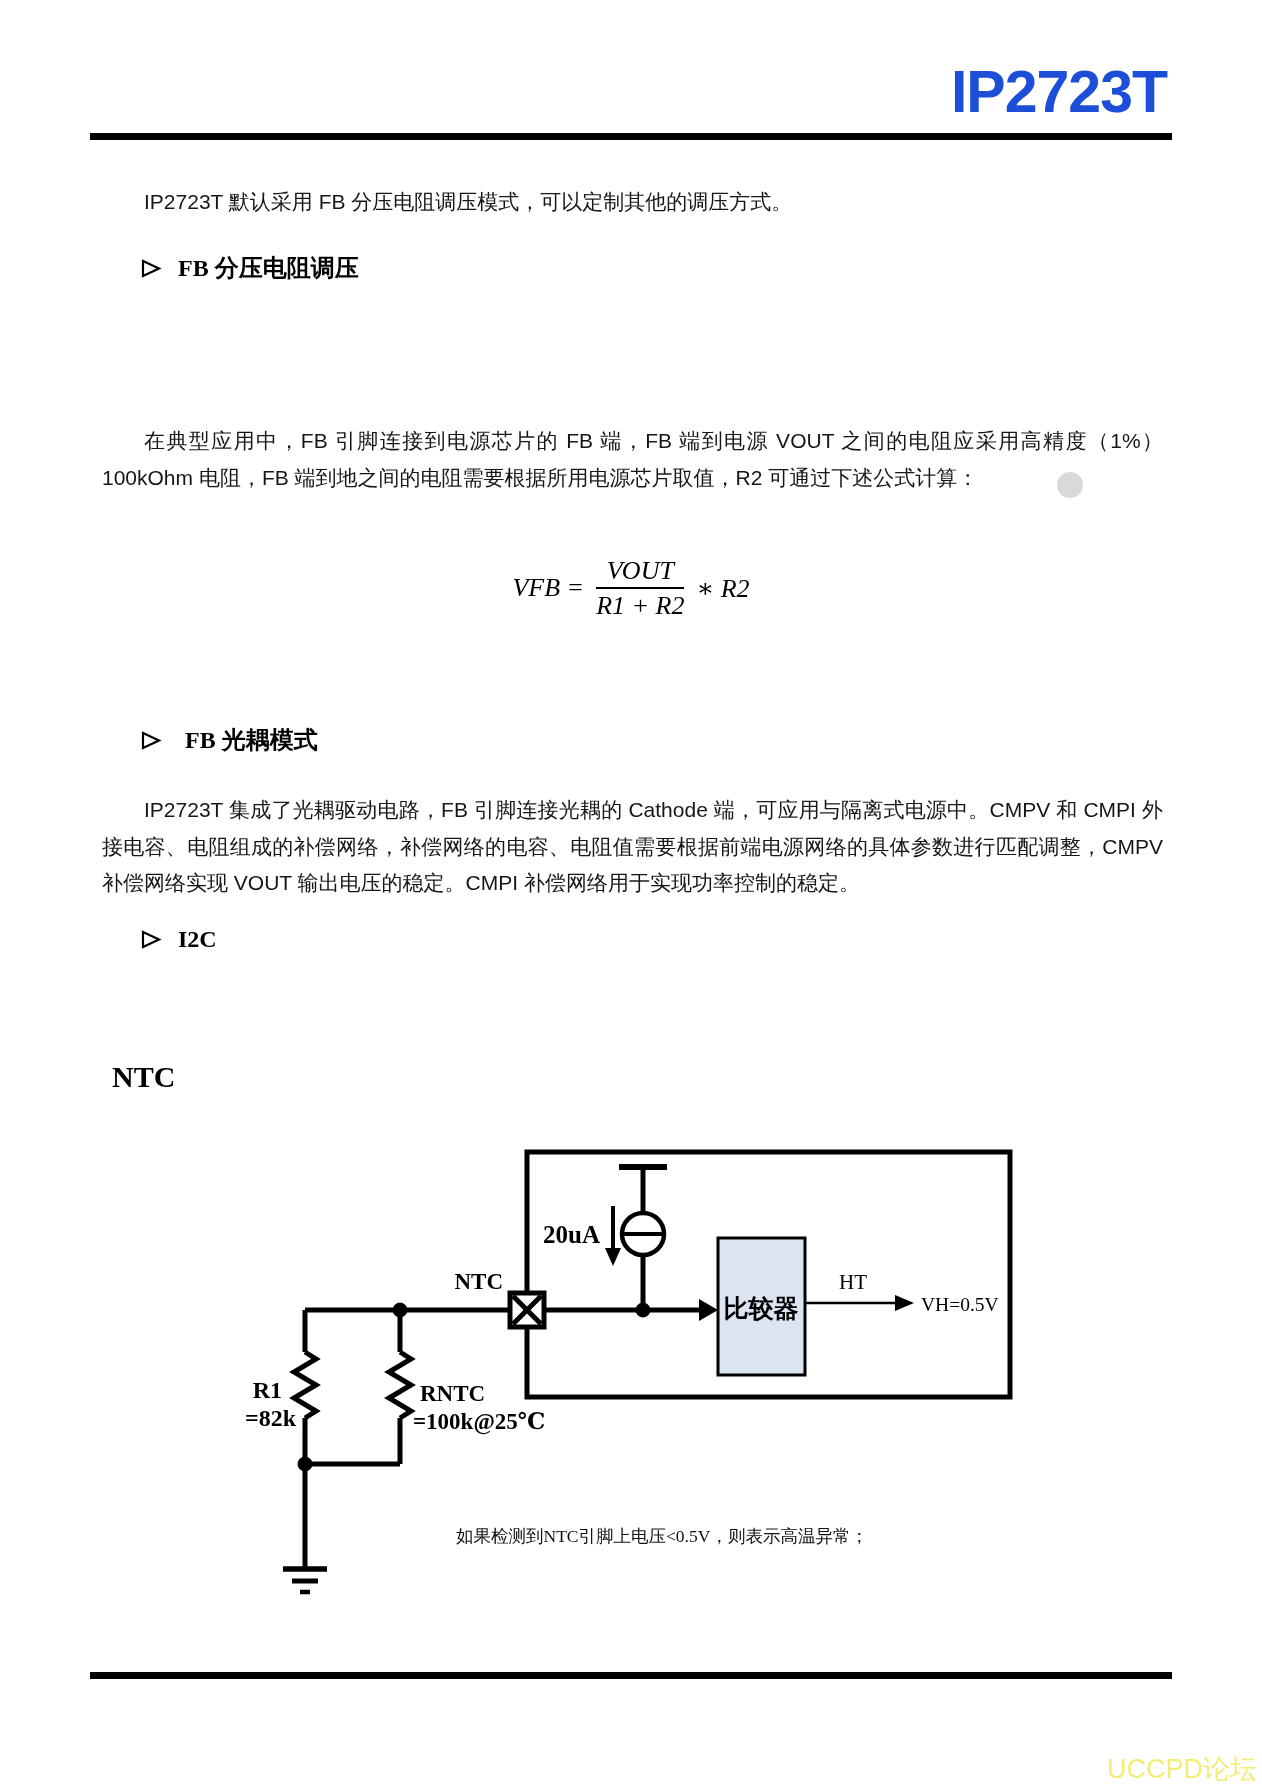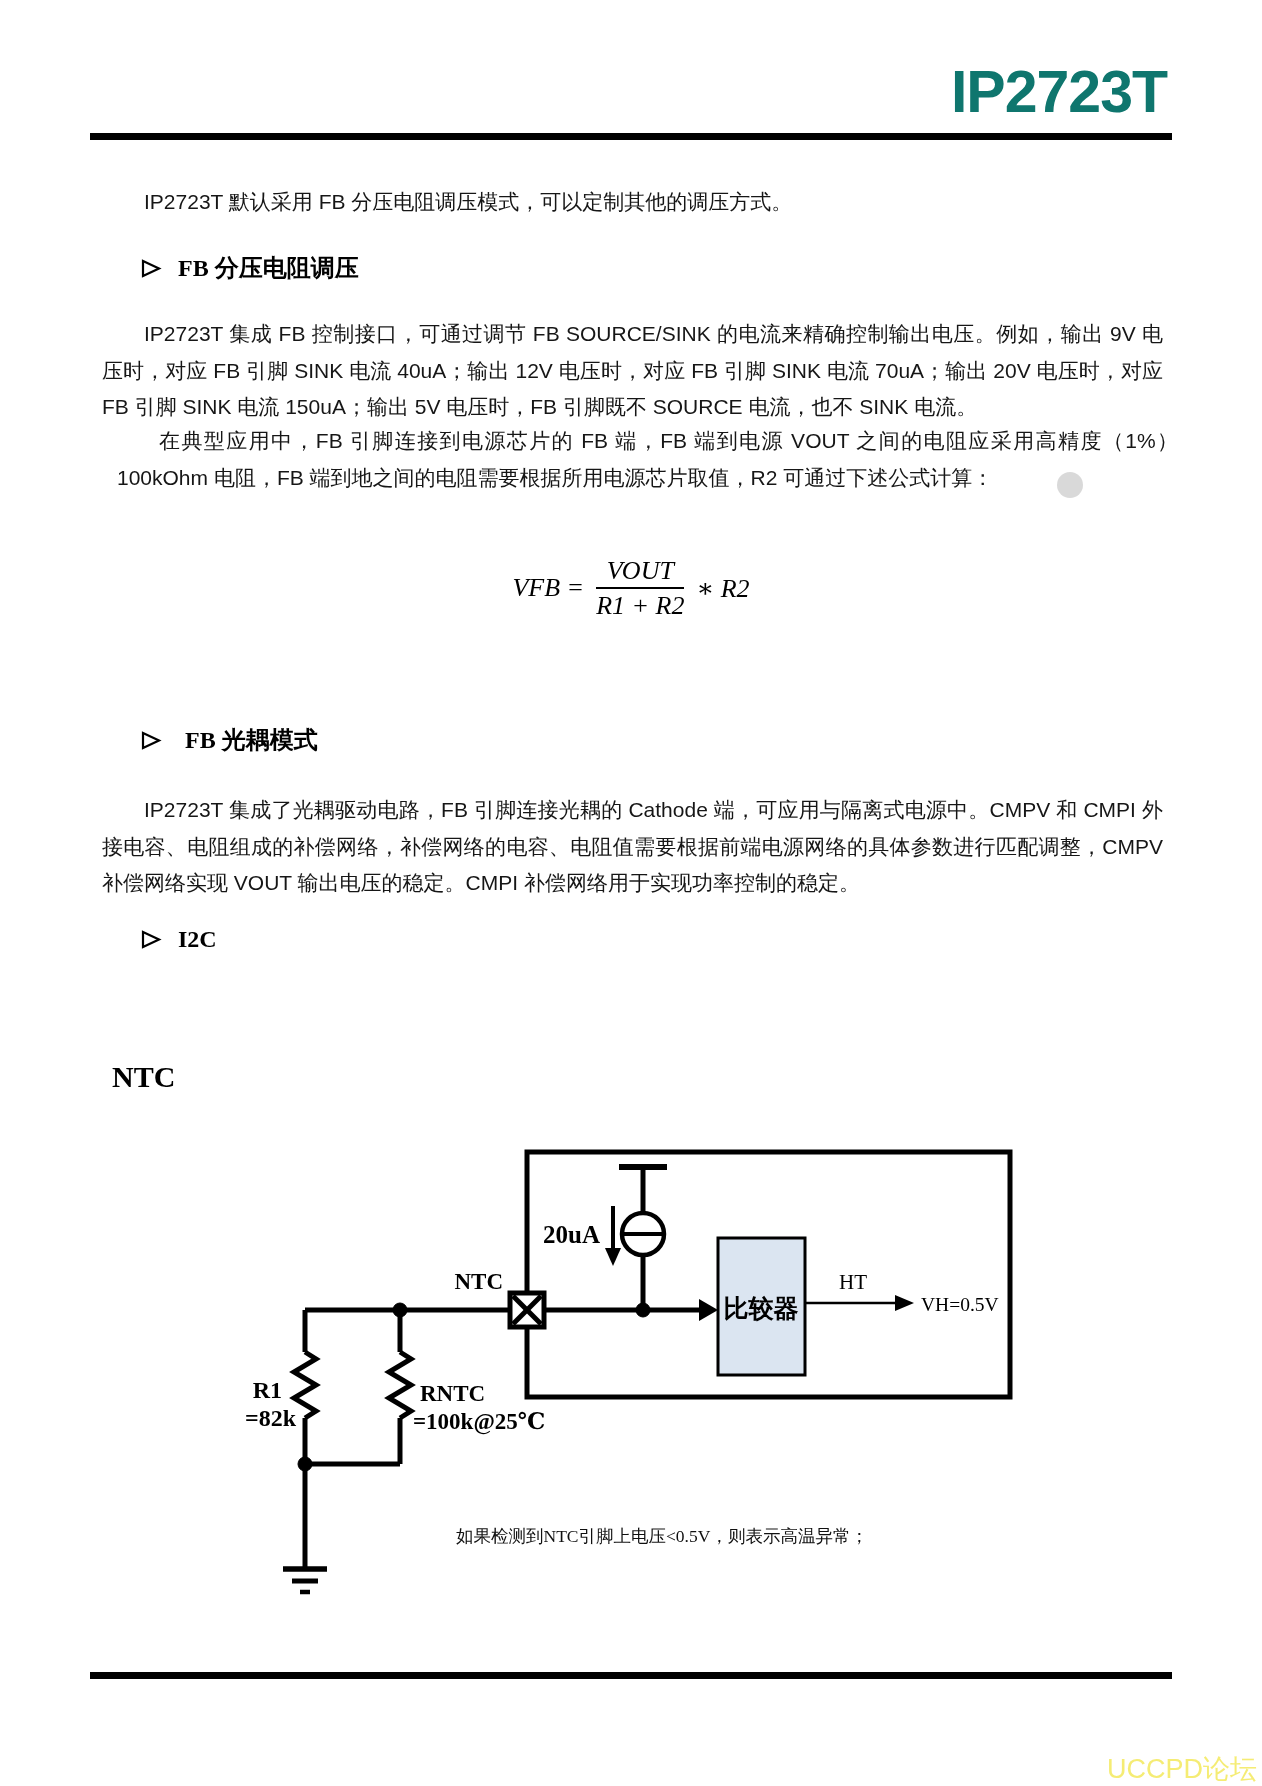"IP2723T" .doc-title { color: #0f766e -> #1d4ed8 }
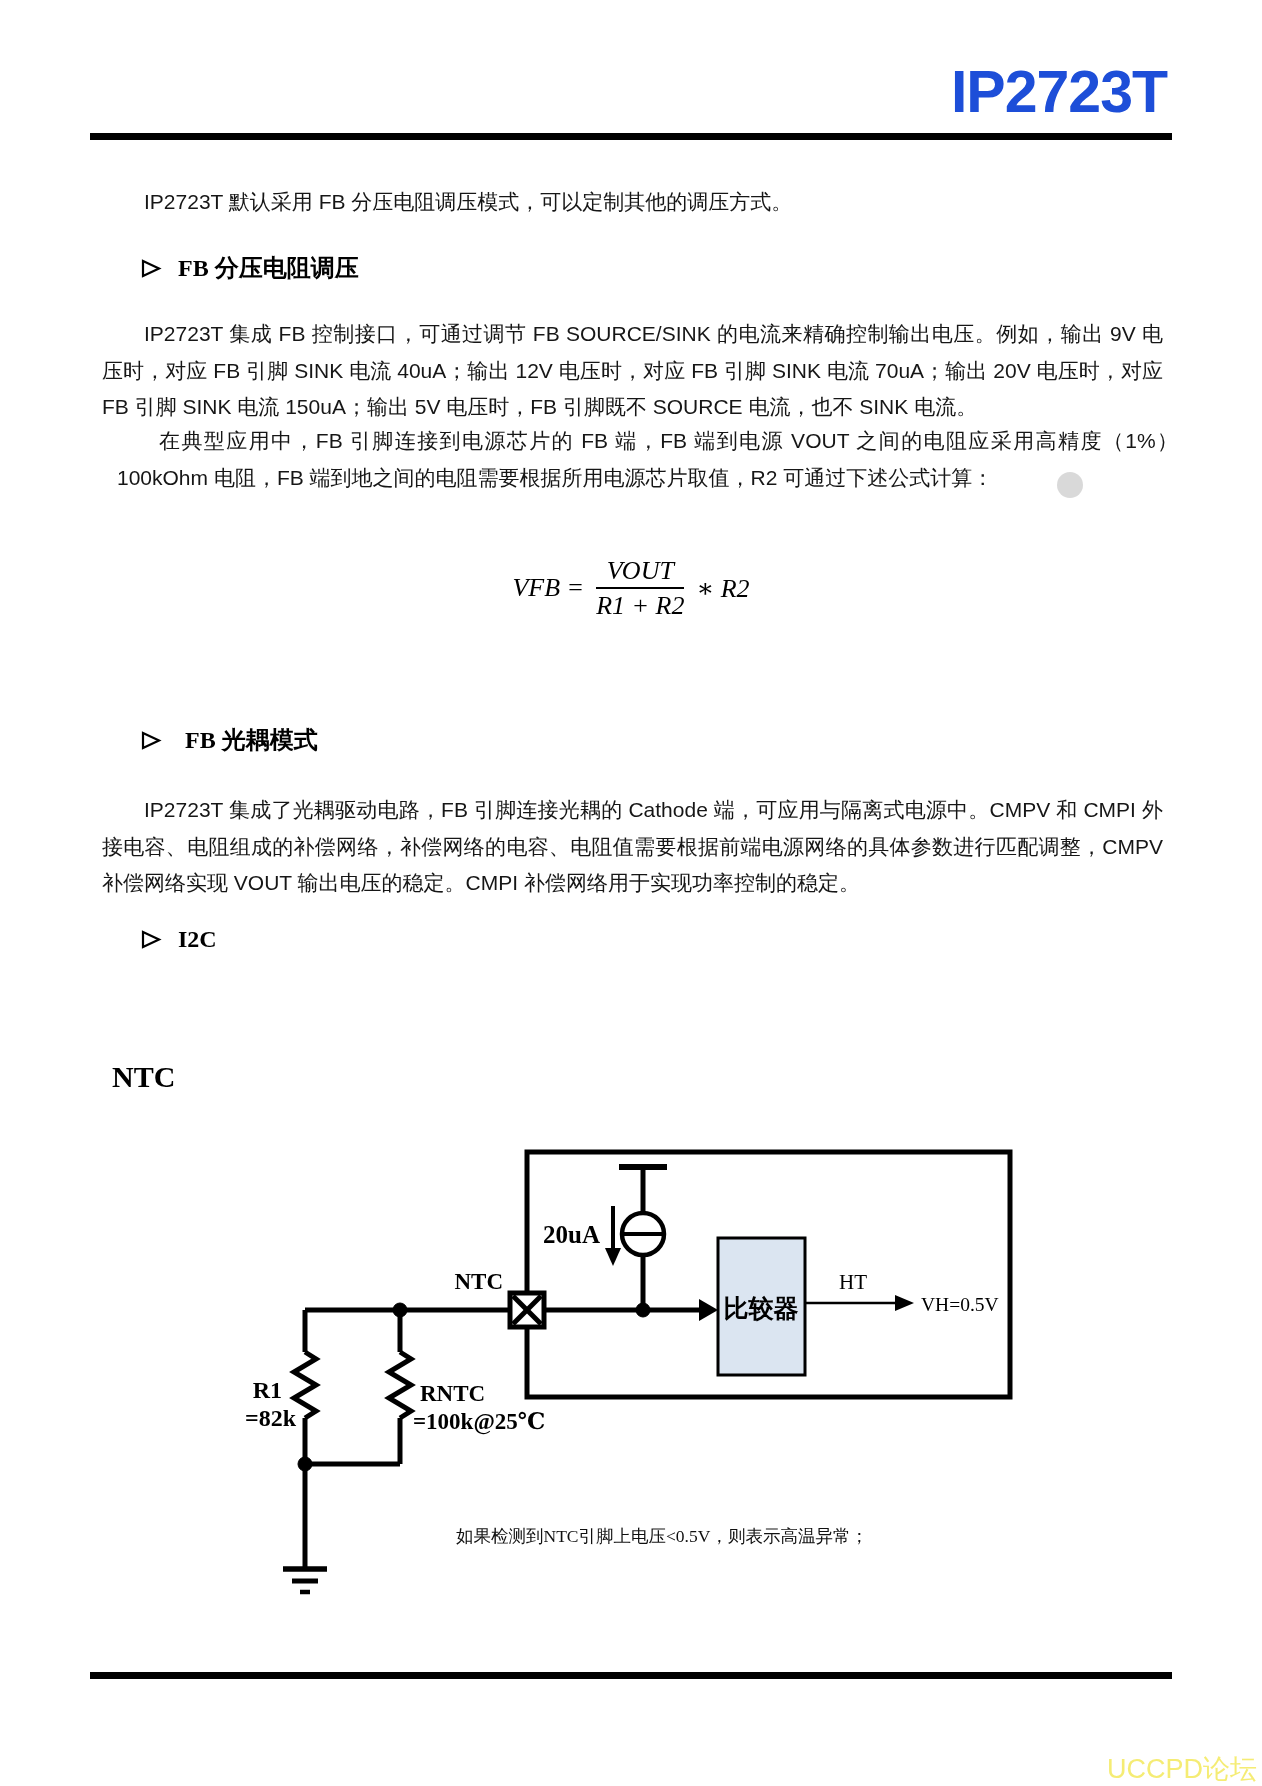"IP2723T 集成 FB 控制接口，可通过调节 FB" div.para { html: <div>IP2723T 集成 FB 控制接口，可通过调节 FB SOURCE/SINK 的电流来精确控制输出电压。例如，输出 9V 电压时，对应 FB 引脚 SINK 电流 40uA；输出 12V 电压时，对应 FB 引脚 SINK 电流 70uA；输出 20V 电压时，对应 FB 引脚 SINK 电流 150uA；输出 5V 电压时，FB 引脚既不 SOURCE 电流，也不 SINK 电流。</div> -> none }
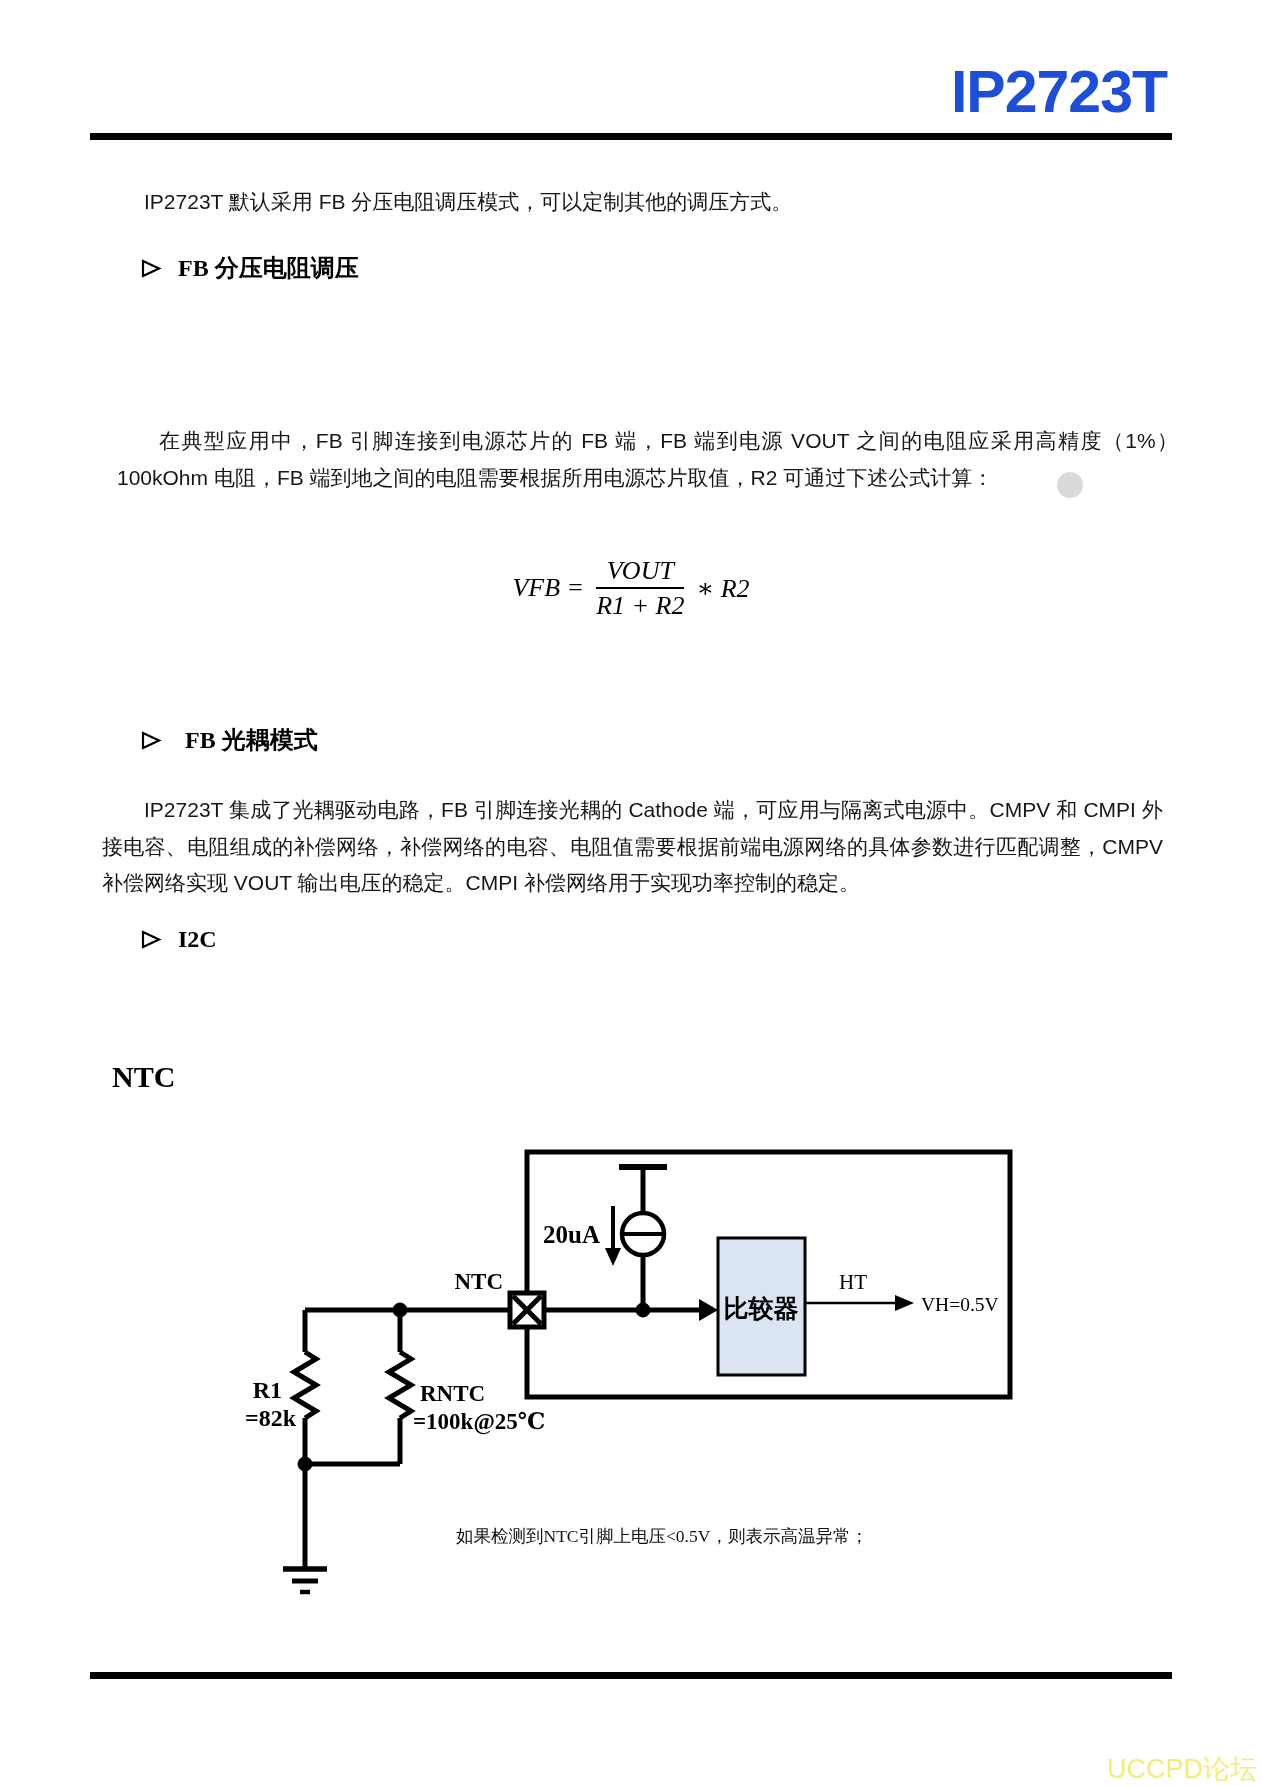"在典型应用中，FB 引脚连接到电源芯片的 FB 端，FB 端到电源" #p-s1p2 { margin-left: 15px -> none }
